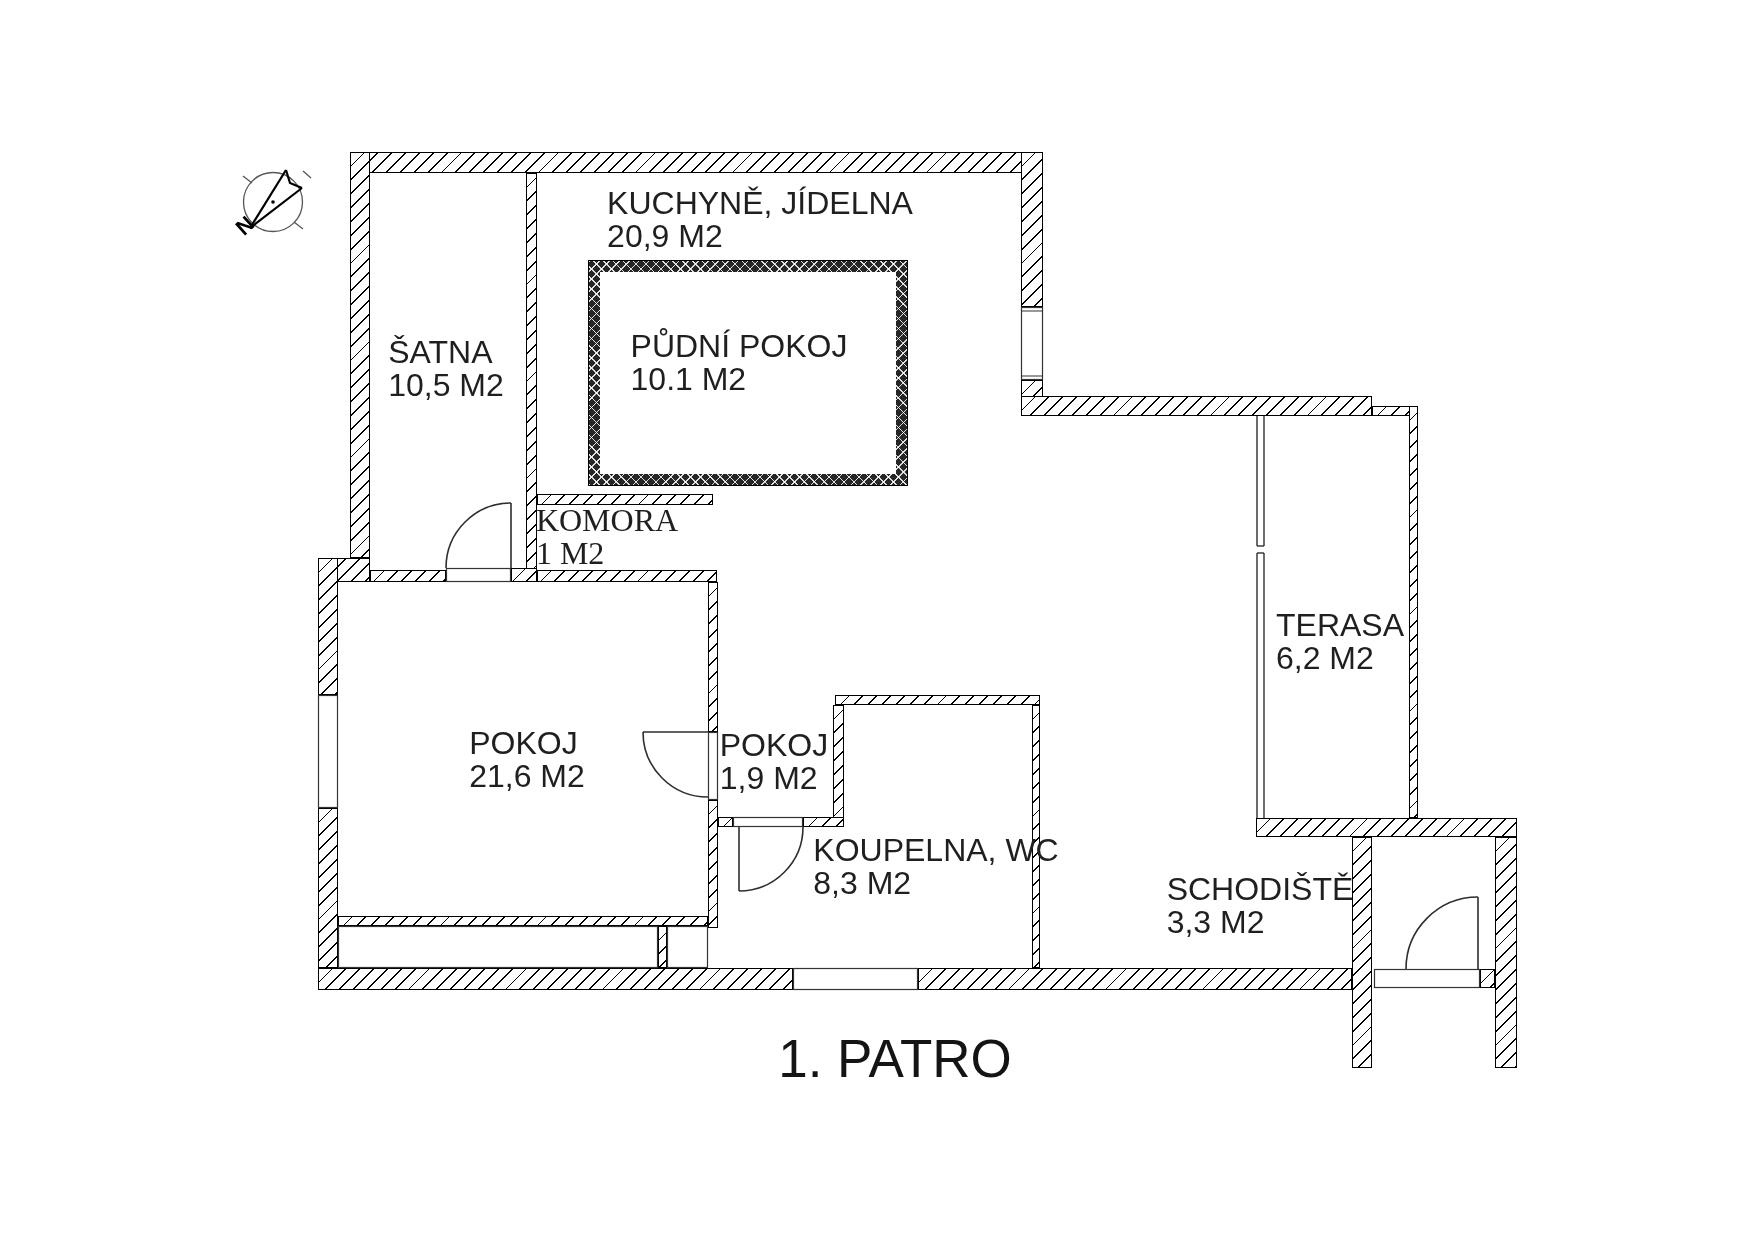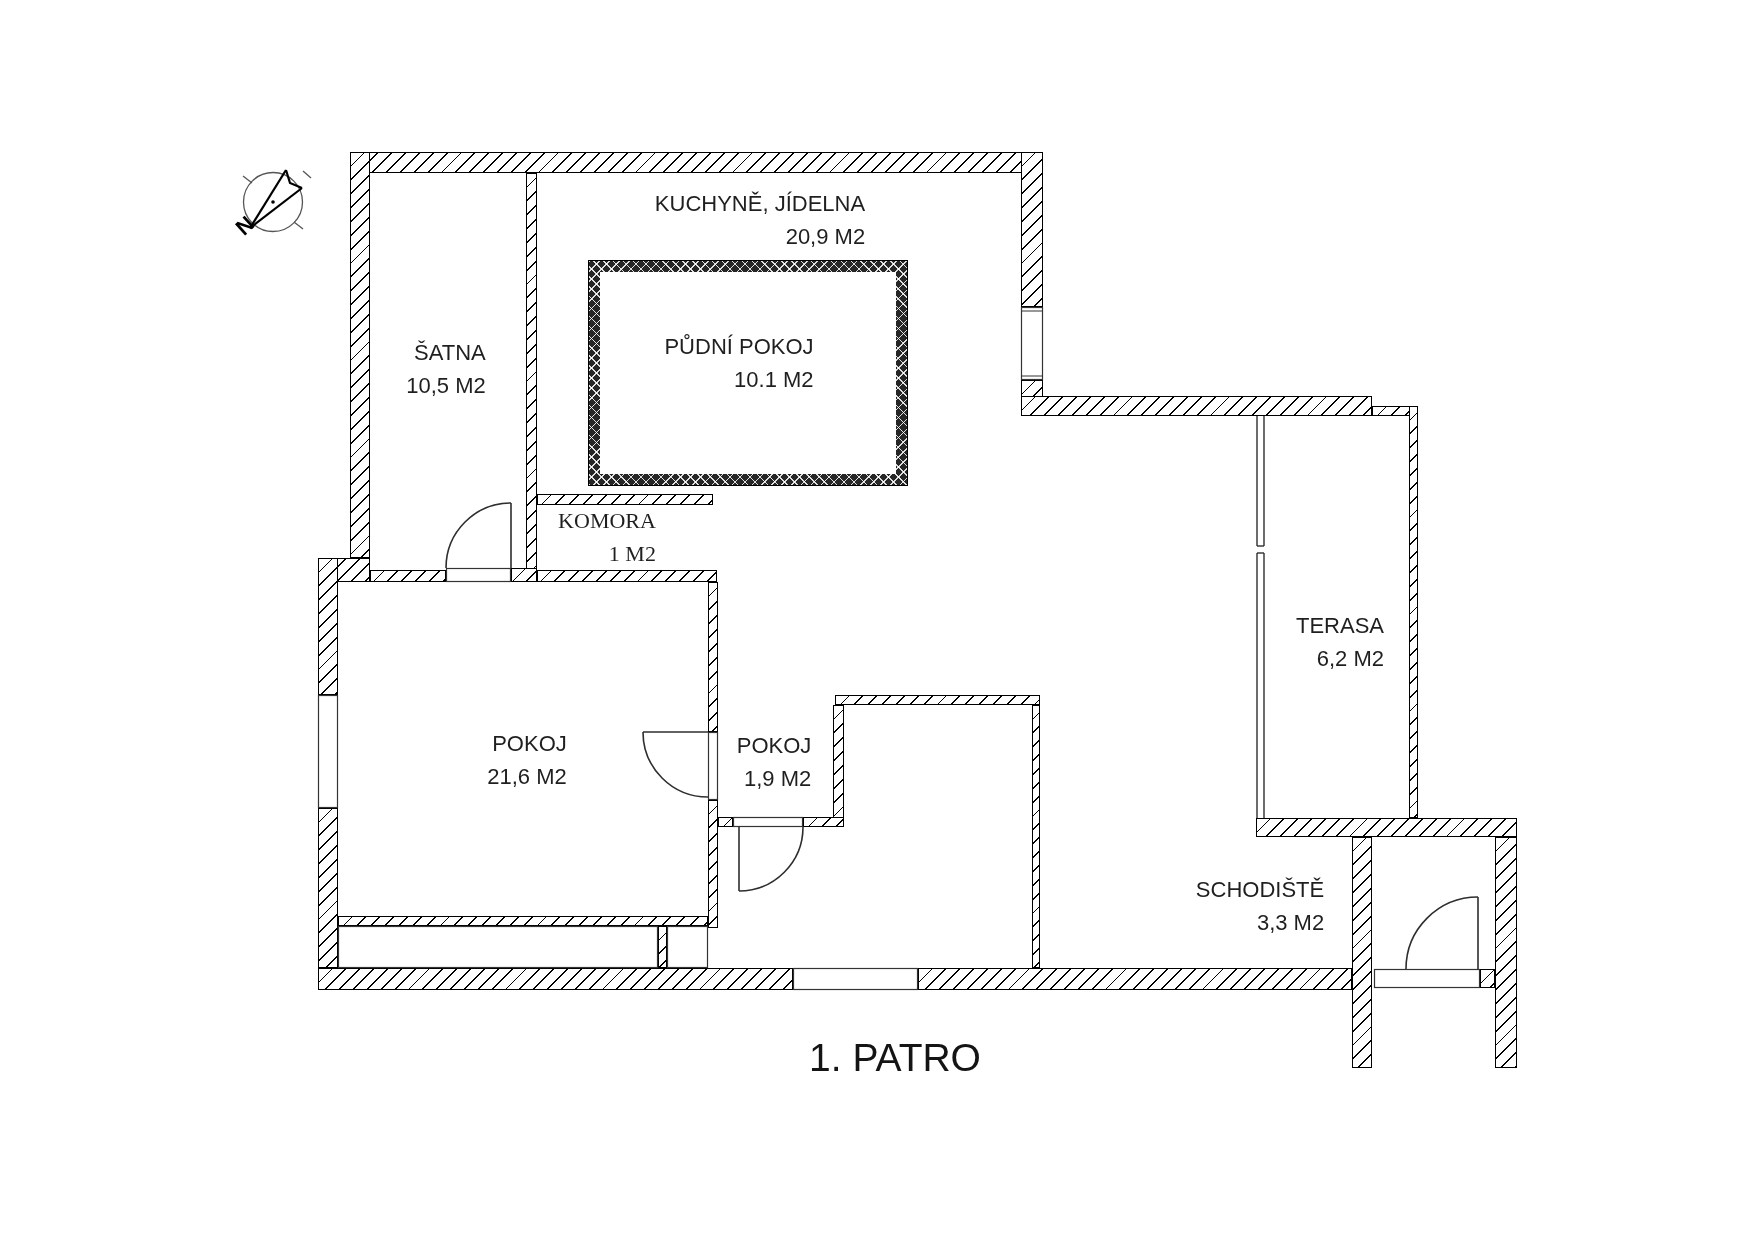"KUCHYNĚ, JÍDELNA" .room-label { font-size: 22px -> 32px; text-align: right -> left }
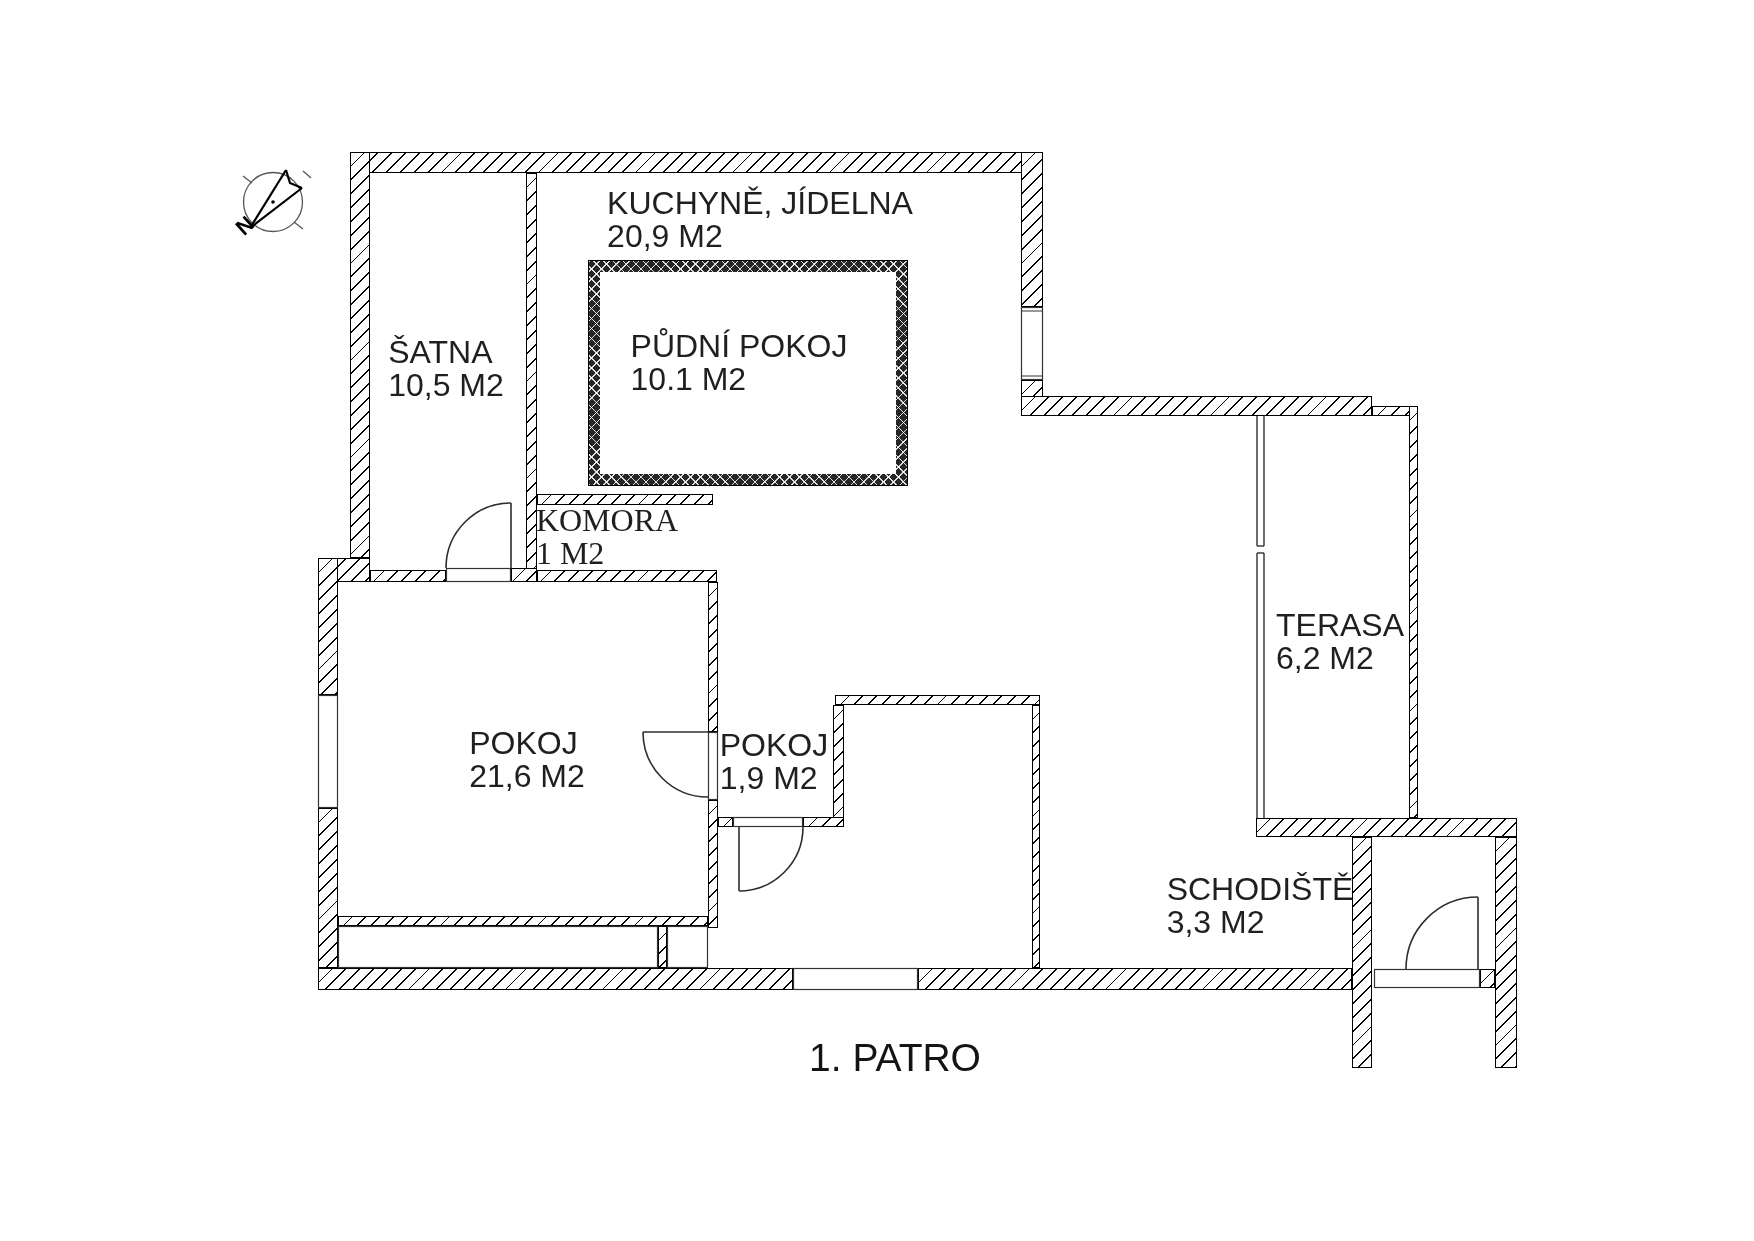"KOUPELNA, WC" div.room-label { html: none -> <div> <div>KOUPELNA, WC</div> <div>8,3 M2</div> </div> }
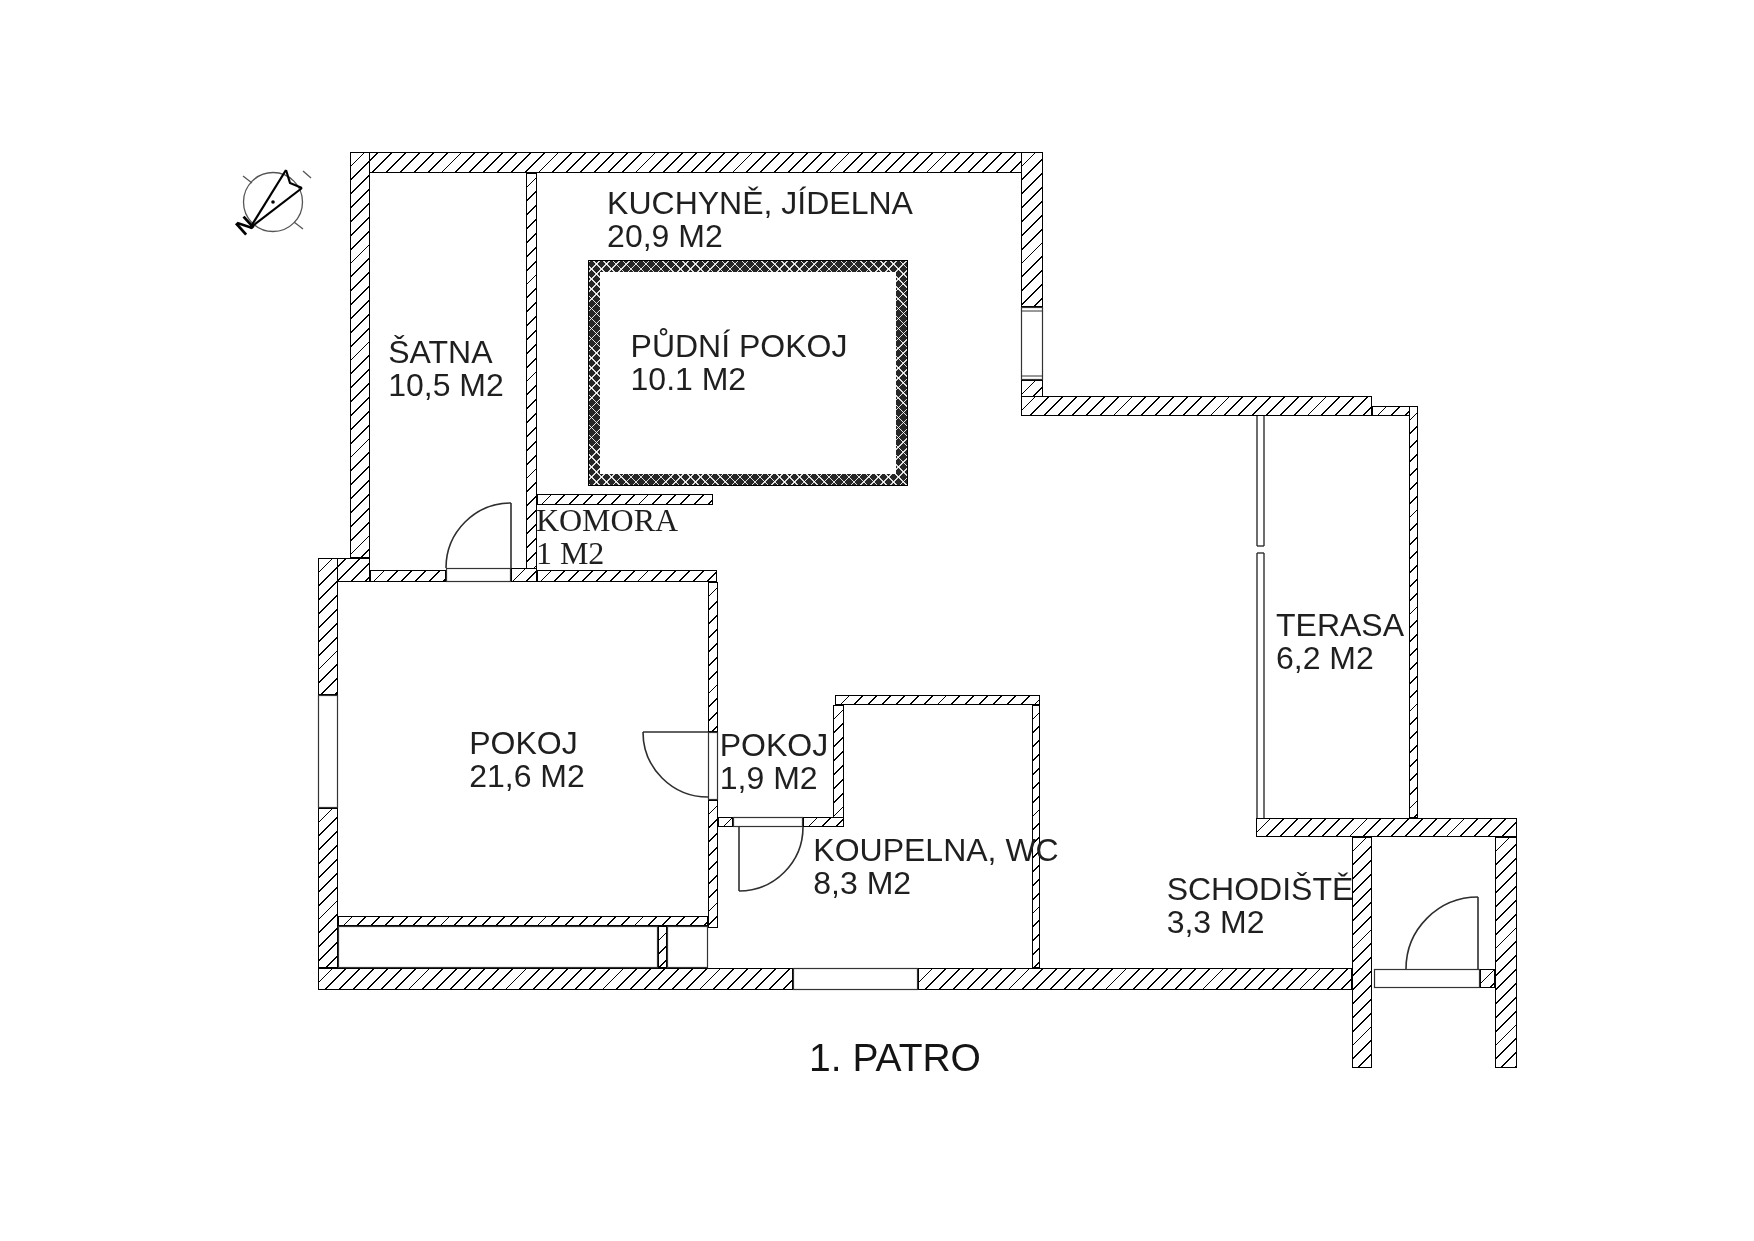"1. PATRO" .plan-title { font-size: 39px -> 53px }
